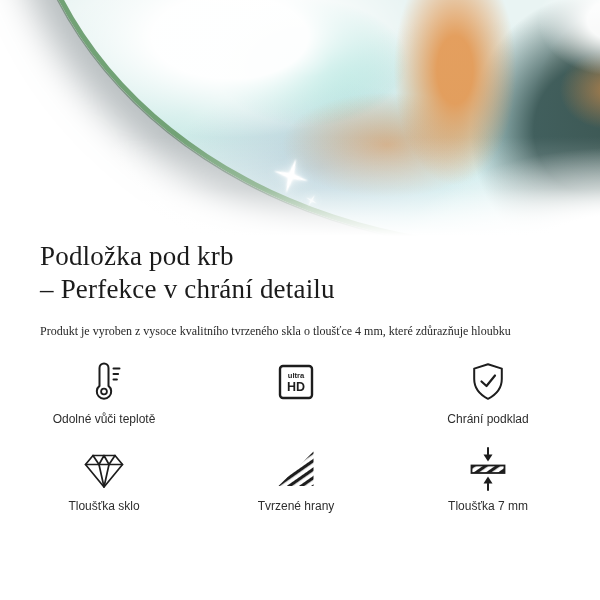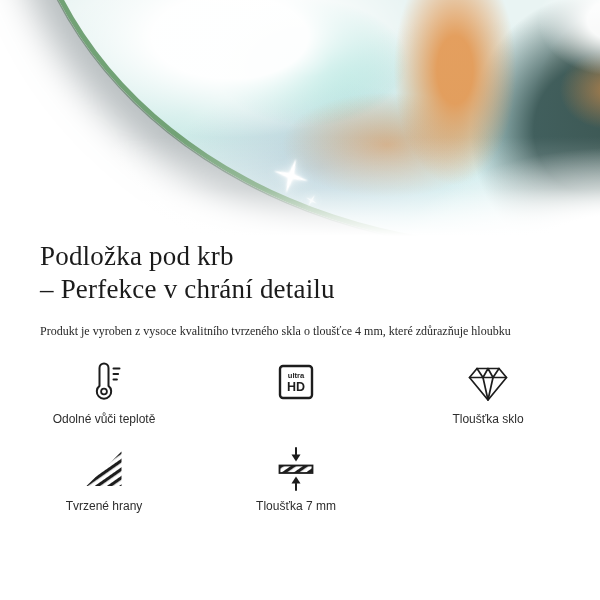"Chrání podklad" div.feature { html: none -> <div> <div> <svg> <path></path> <path></path> </svg> </div> <div>Chrání podklad</div> </div> }
